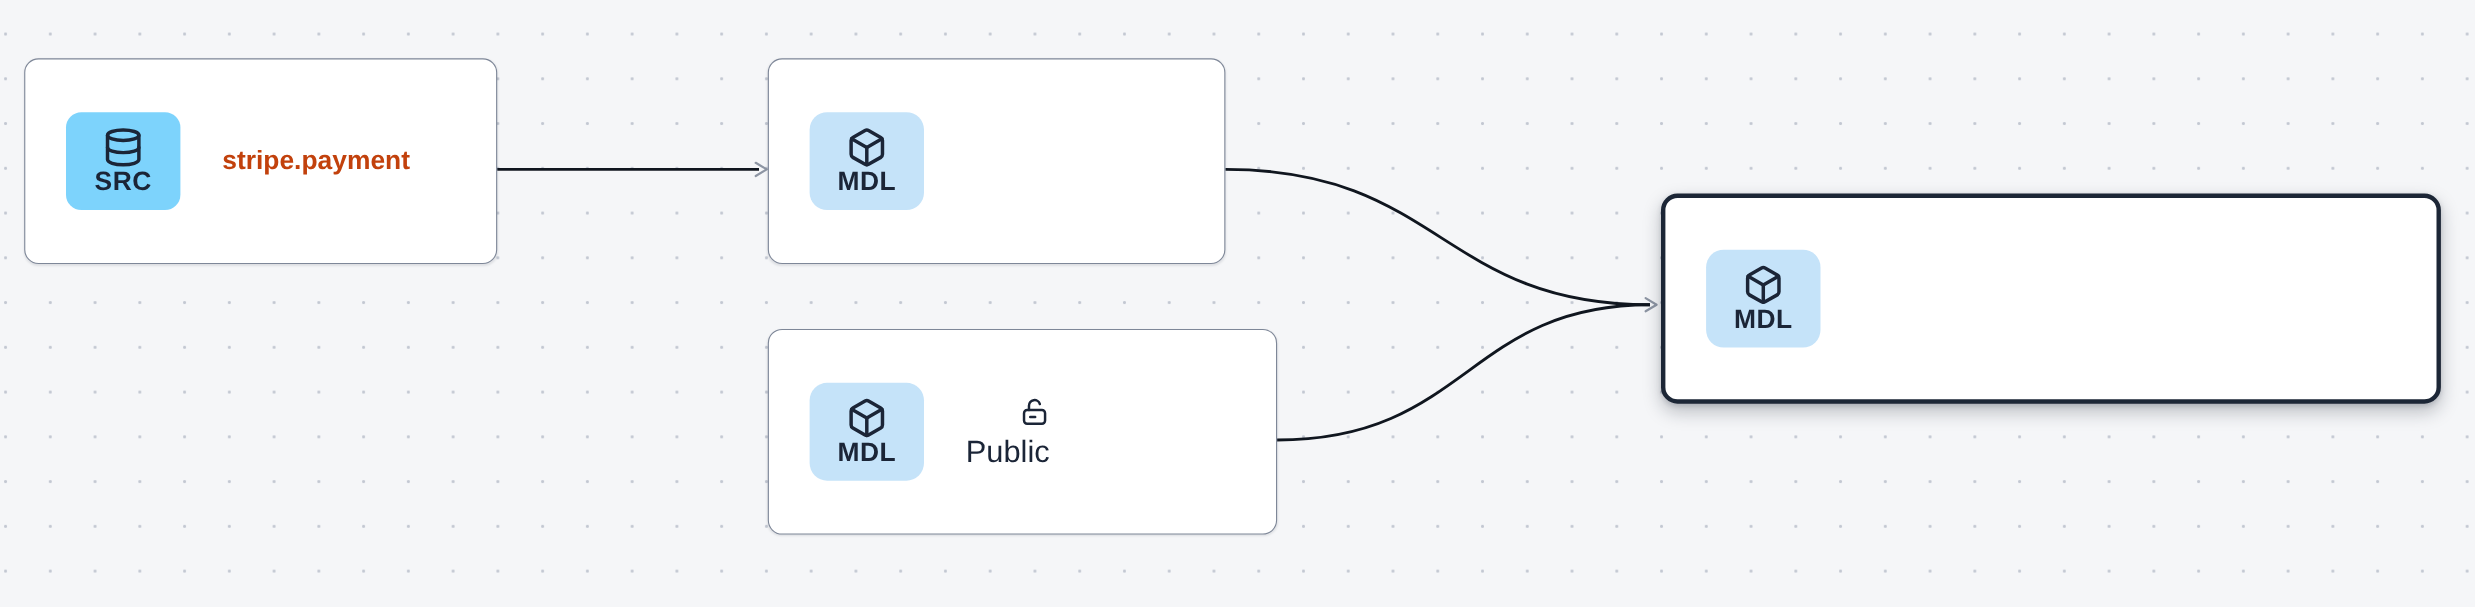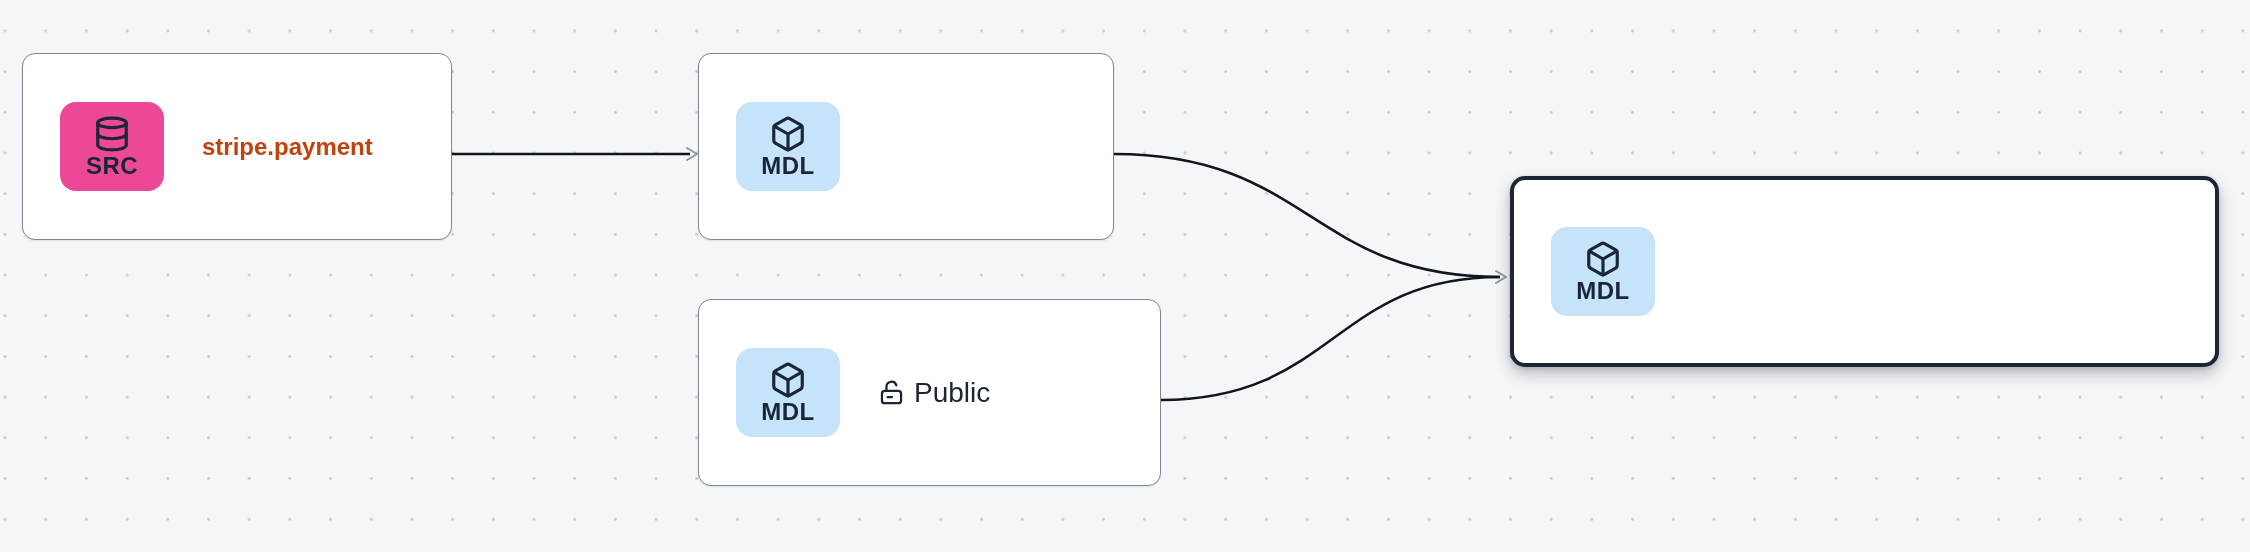"SRC" div.badge { background-color: #ec4899 -> #7dd3fc; border-radius: none -> 14px }
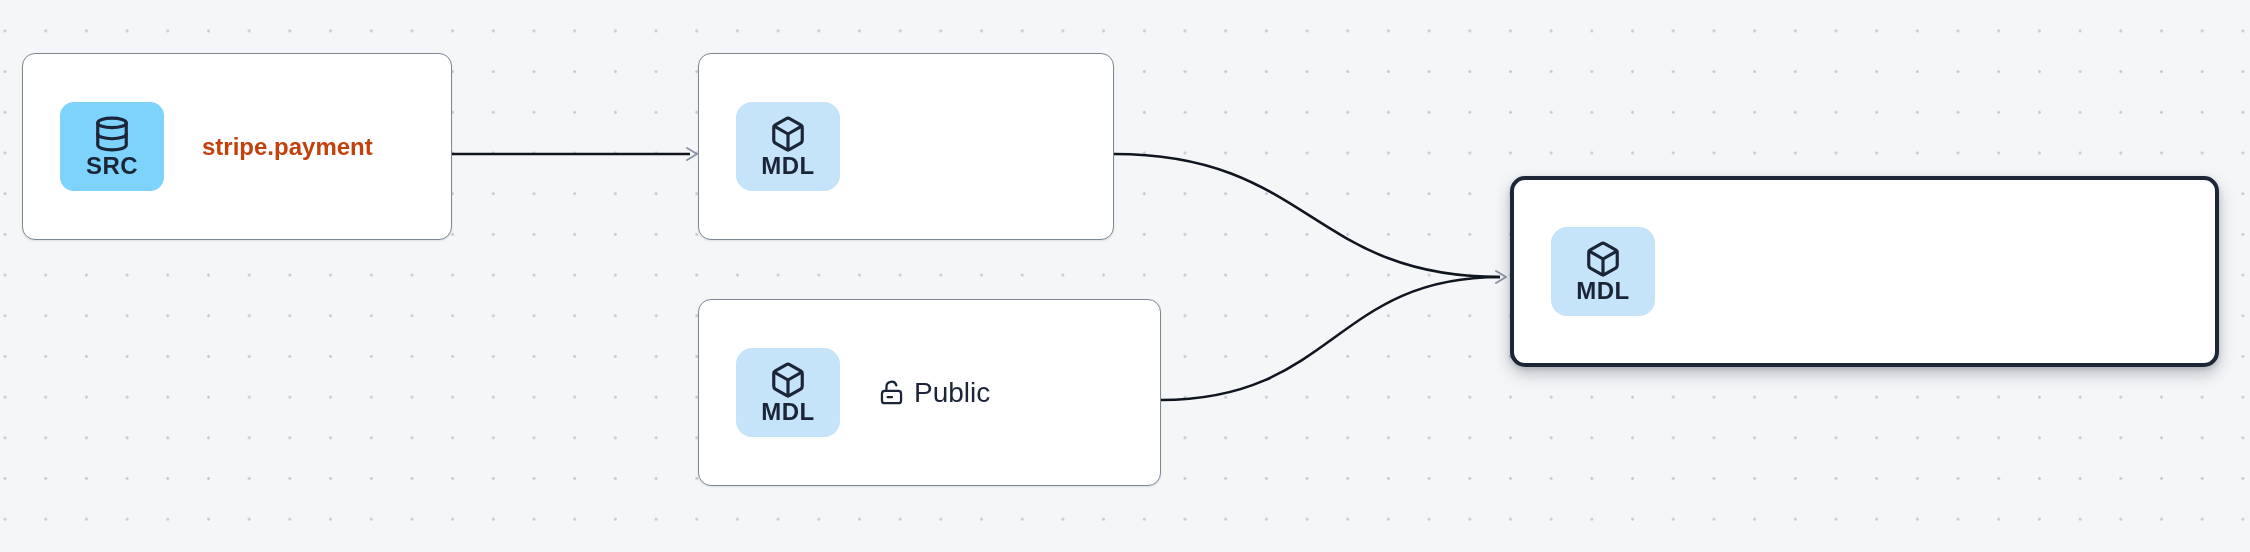"Public" .node-meta { align-items: flex-start -> flex-end; flex-direction: none -> column }
